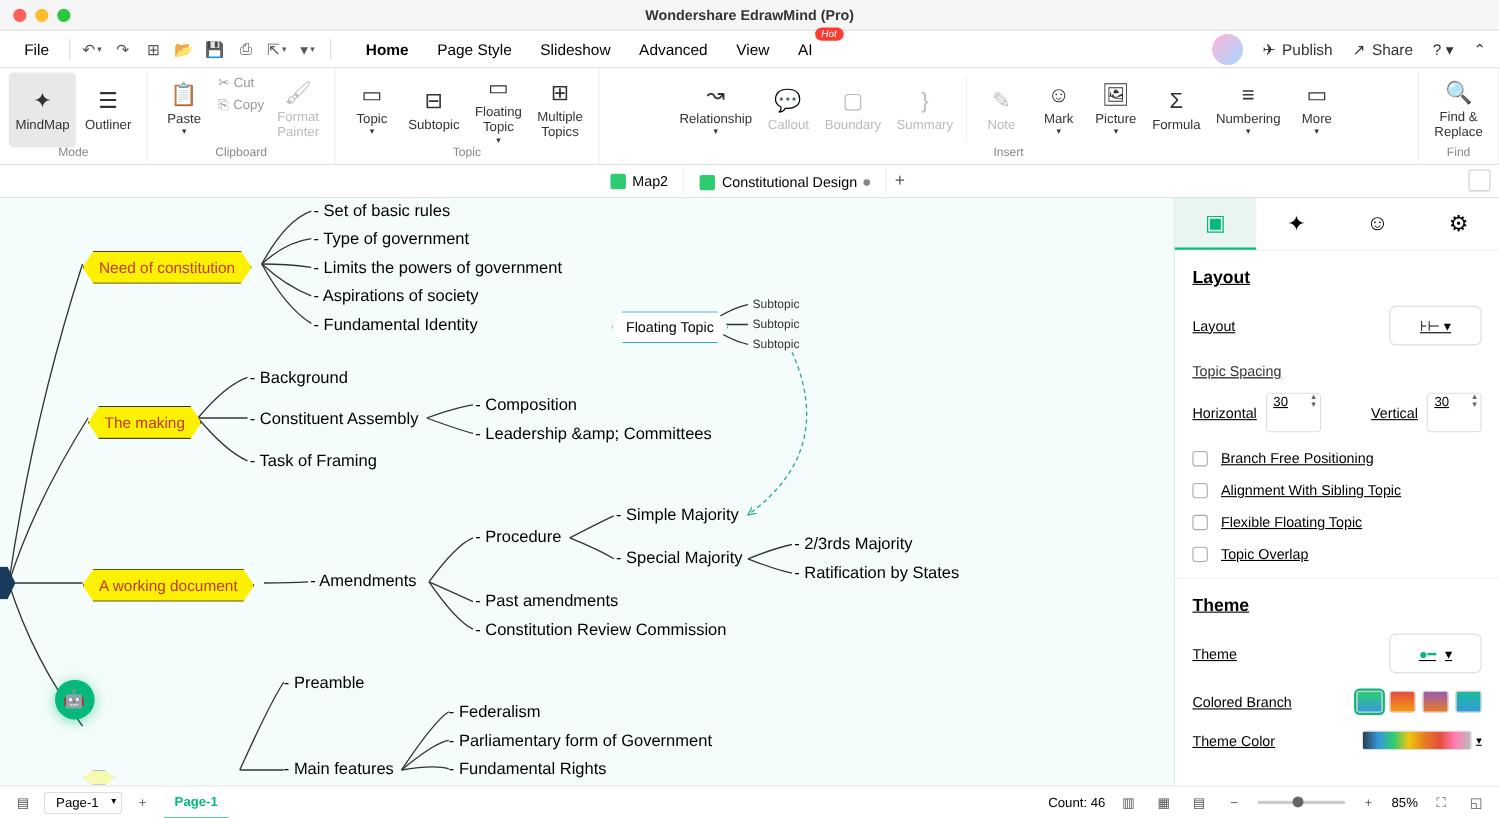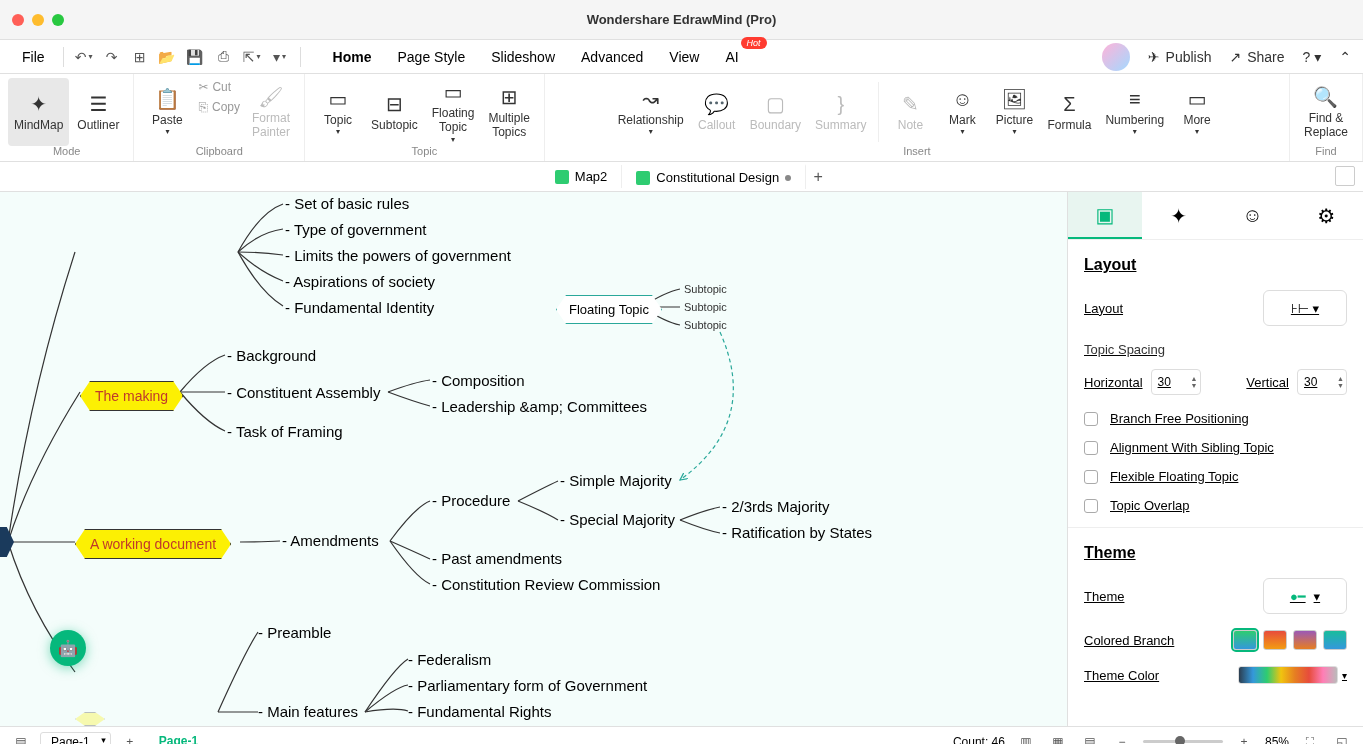"Wondershare EdrawMind (Pro)" .titlebar { height: 40px -> 28px }
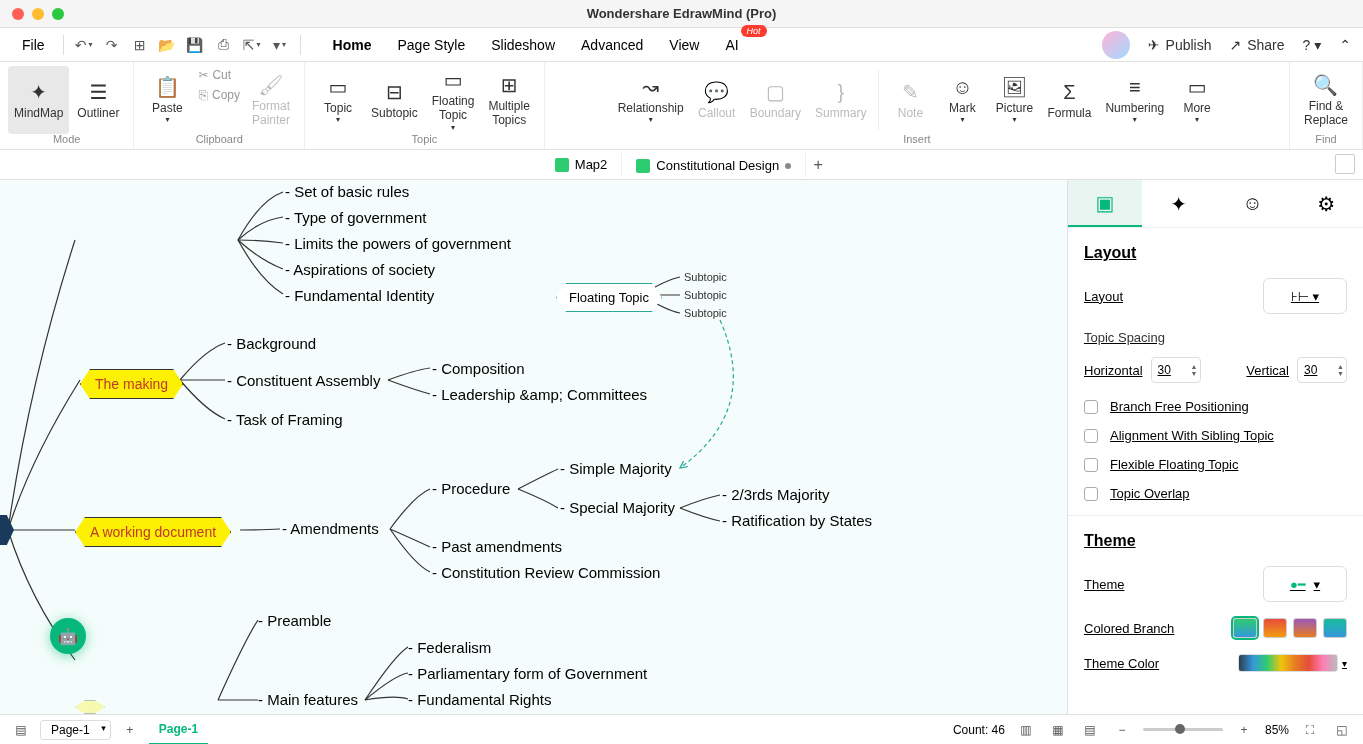"Need of constitution" div.node-main { html: none -> <div>Need of constitution</div> }
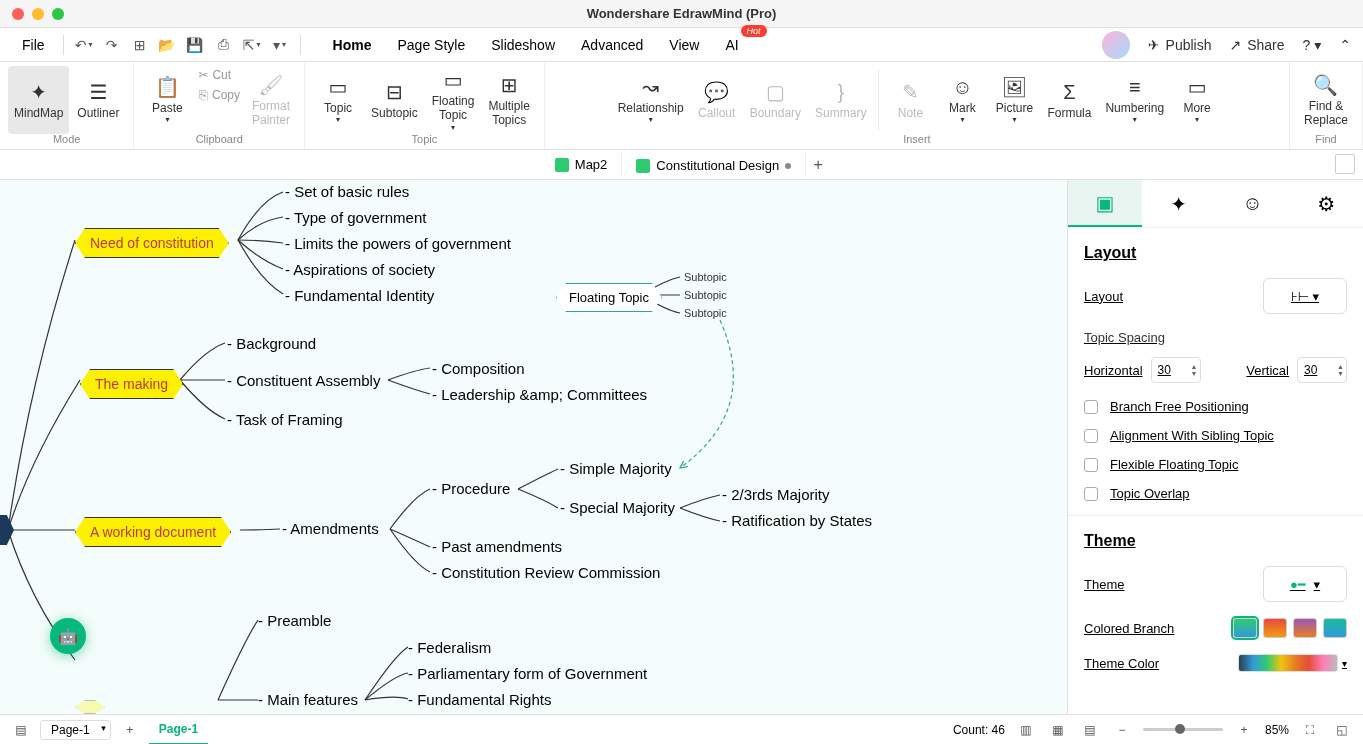"30" .num-input { align-items: center -> none; height: 26px -> 36px }
